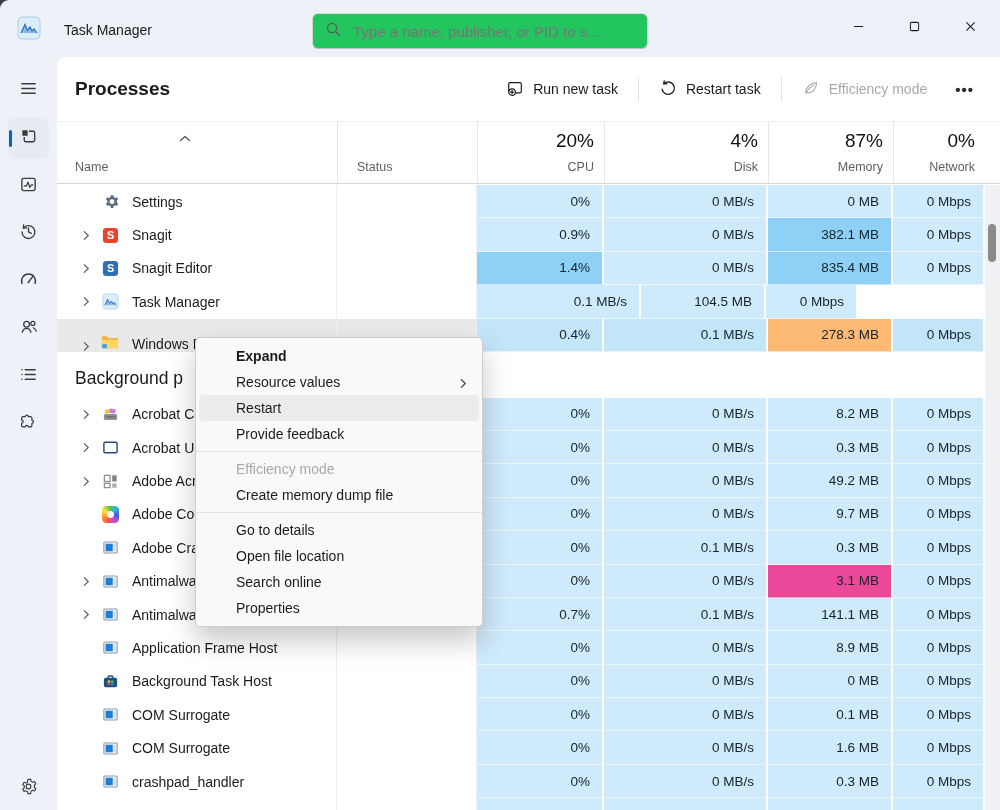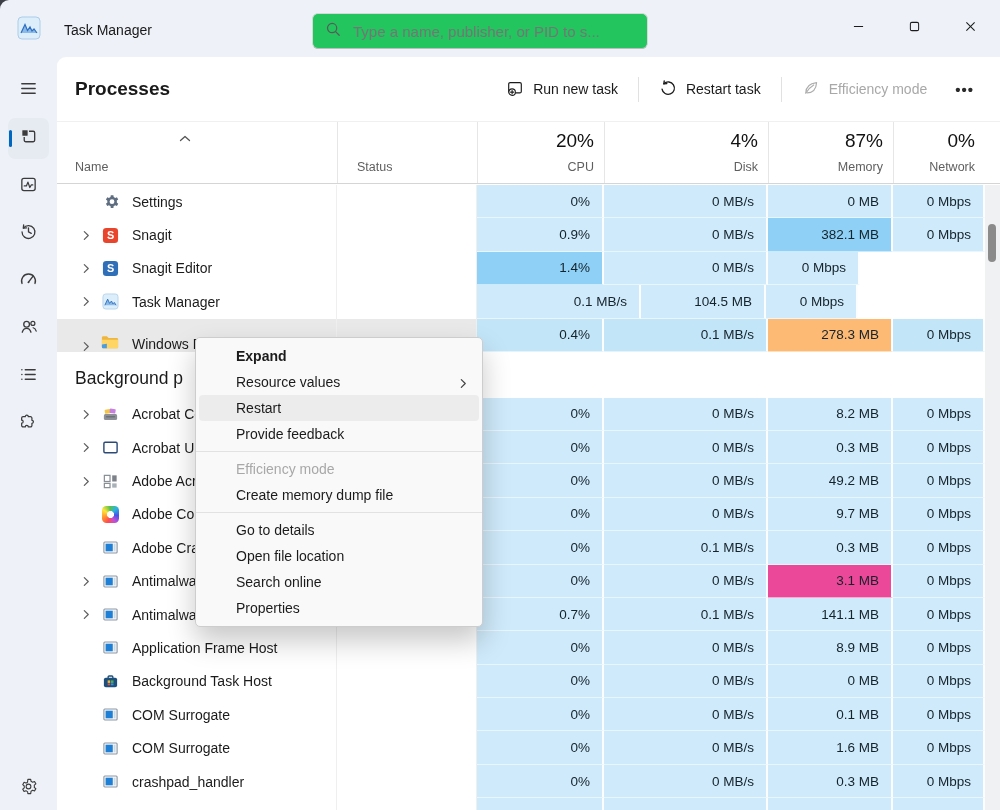"835.4 MB" span.cell { html: none -> <span>835.4 MB</span> }
